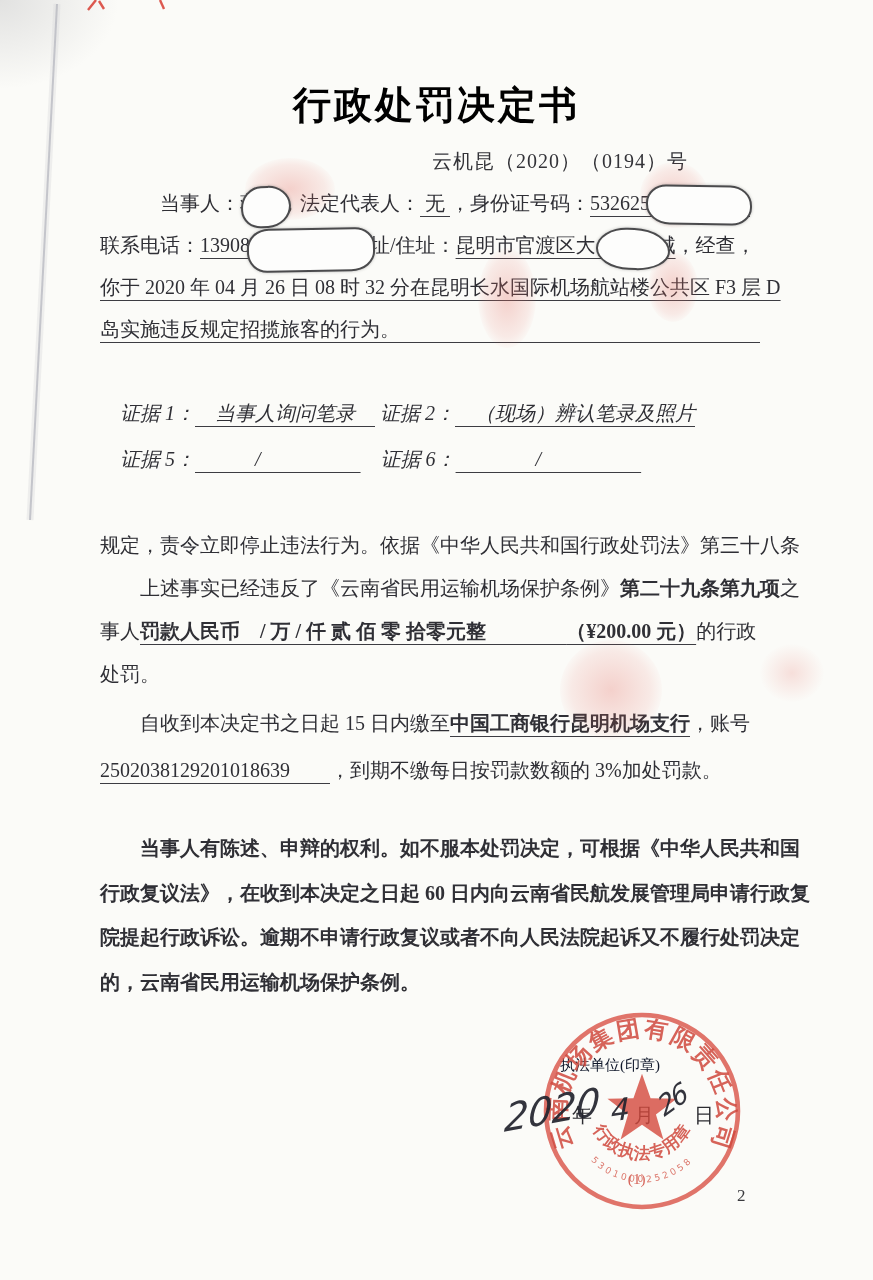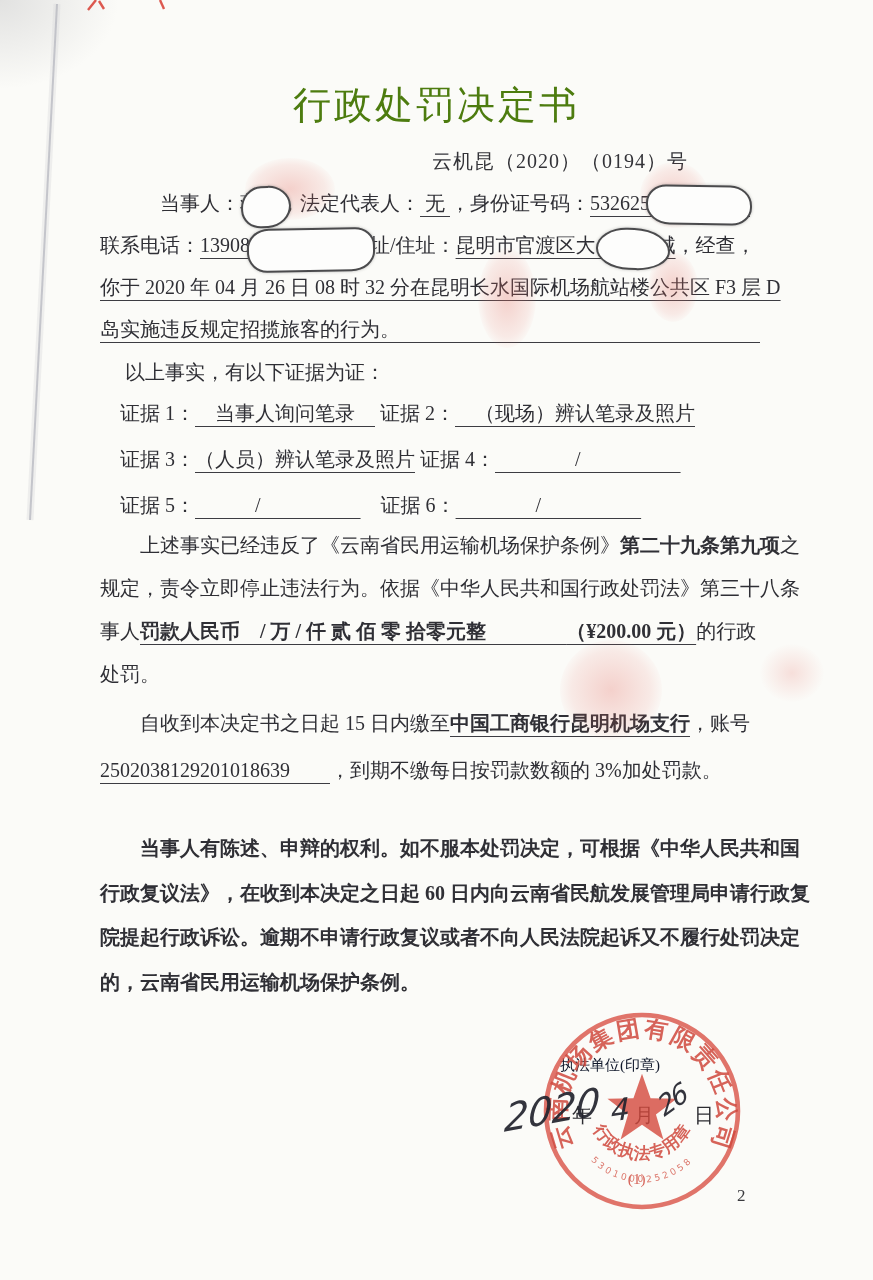"行政处罚决定书" .doc-title { color: #4d7c0f -> #000000; font-weight: 400 -> 700 }
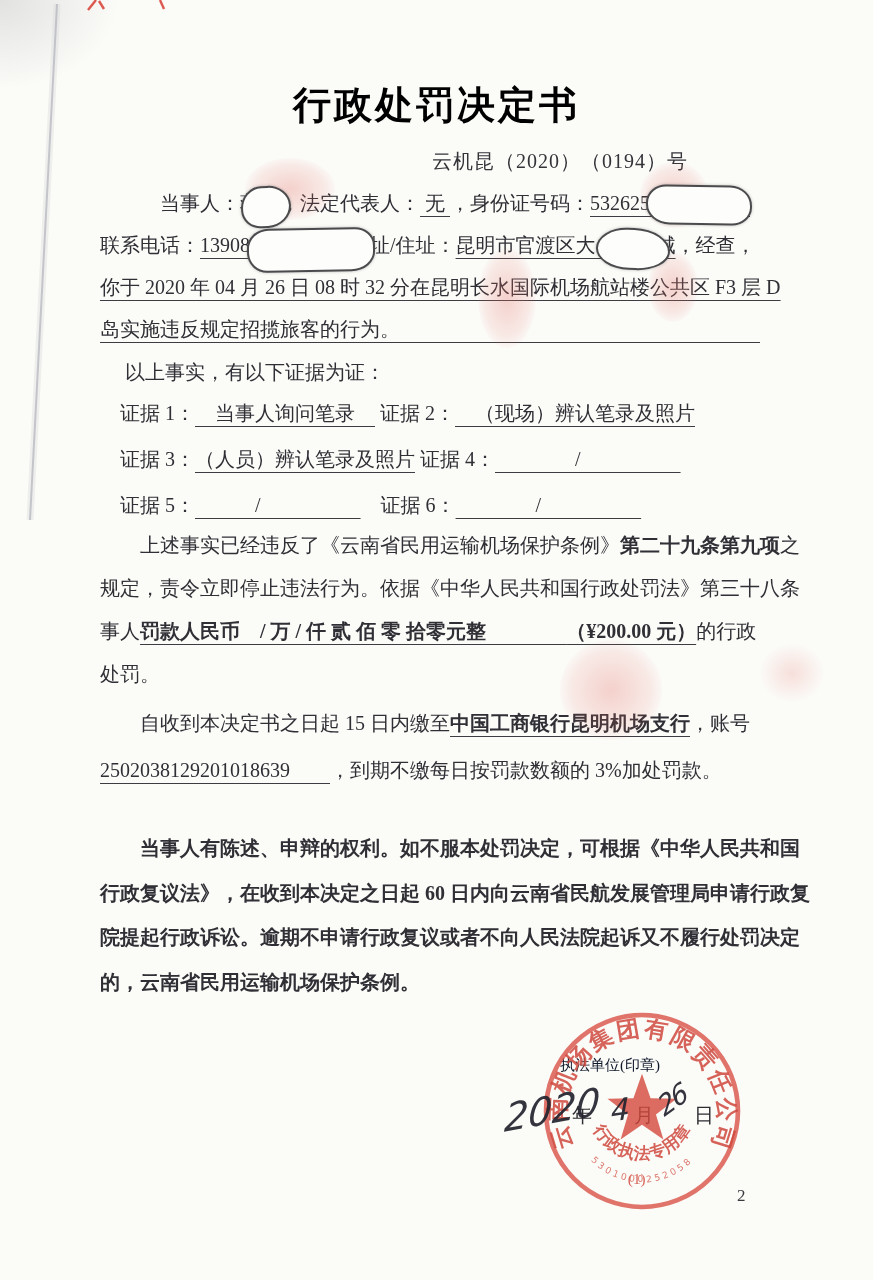"以上事实，有以下证据为证：" div.block { html: <div> <div><span> 以上事实，有以下证据为证：</span></div> </div> -> none }
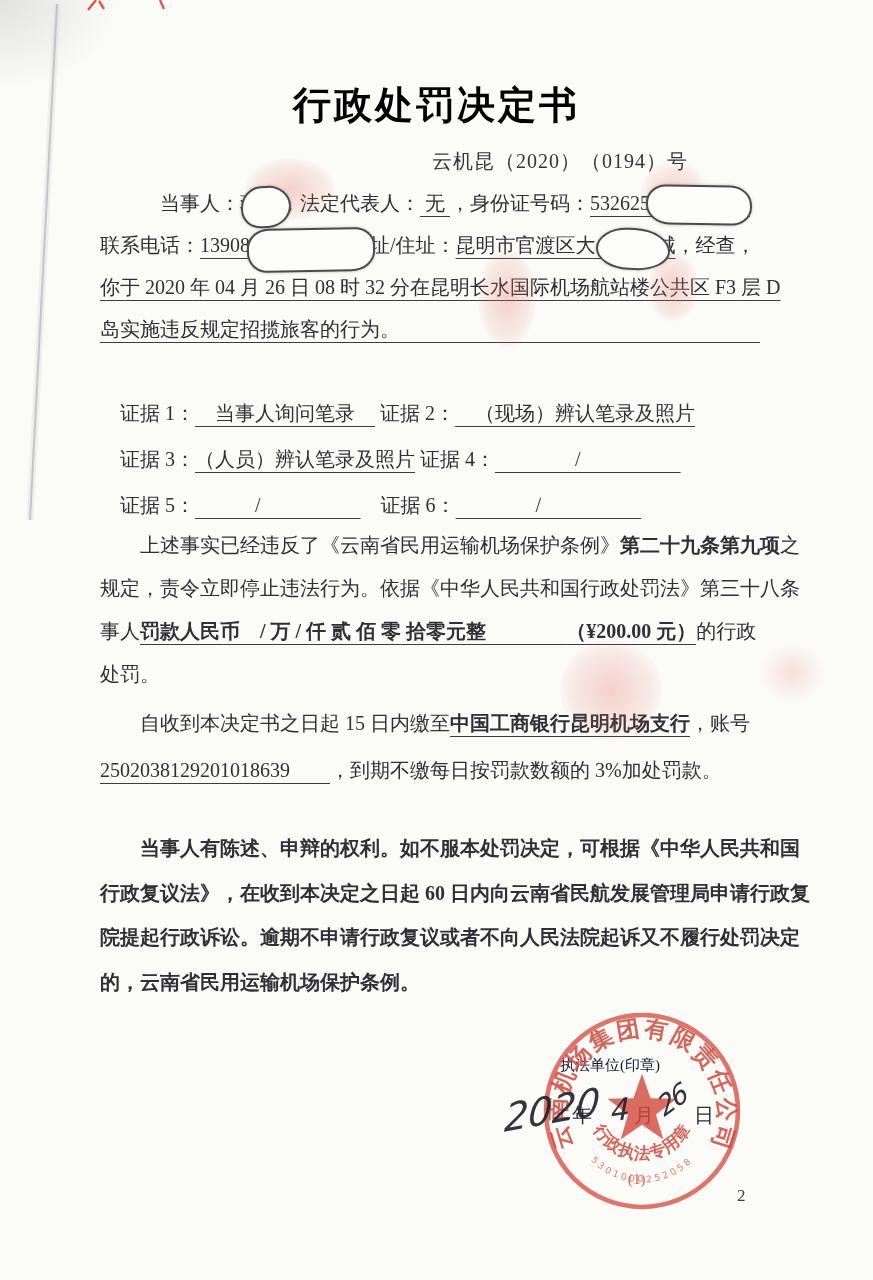"证据 1： 当事人询问笔录 证据 2：" .lh-evid .tline { font-style: none -> italic }
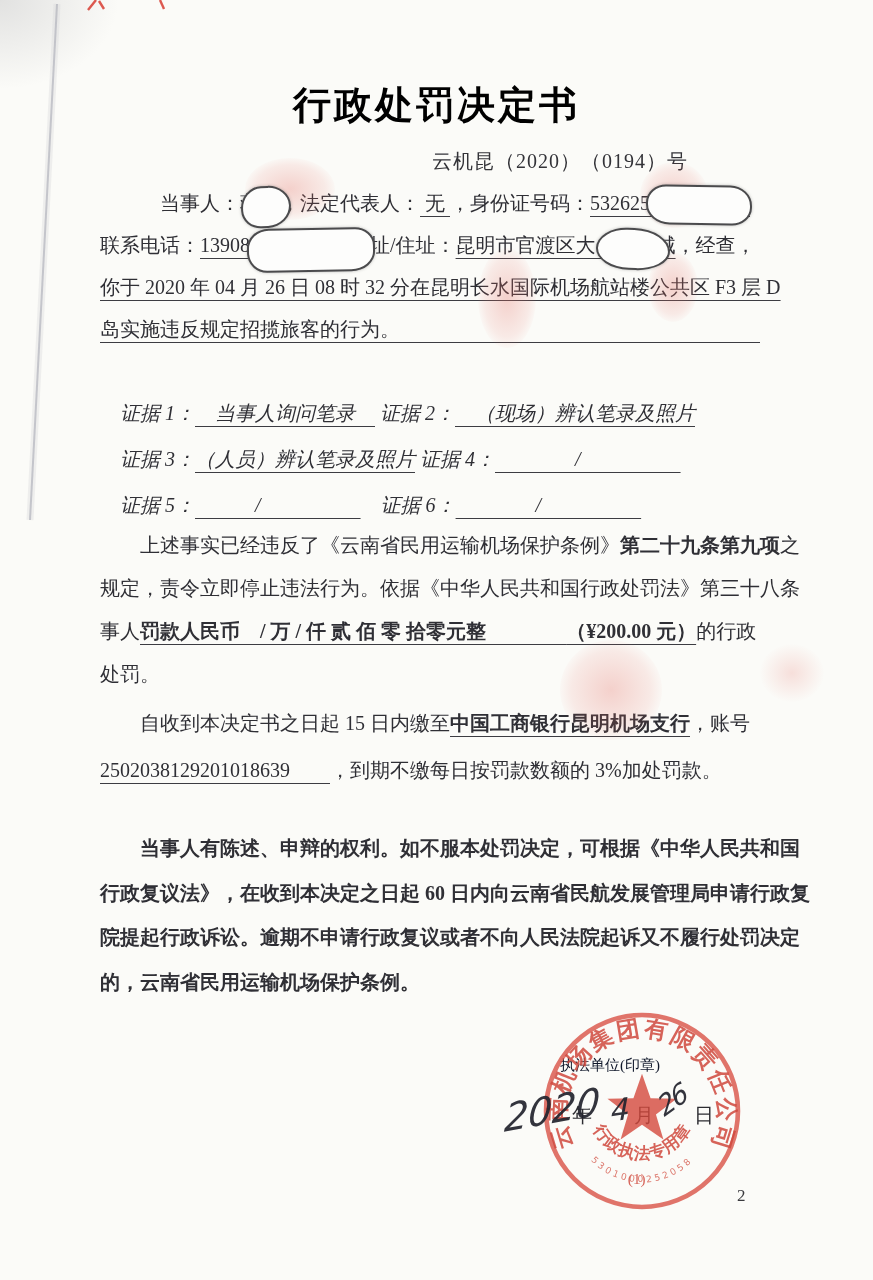"证据 3：（人员）辨认笔录及照片 证据 4： /" div.tline { html: <div><span> 证据 3：</span><span>（人员）辨认笔录及照片</span><span> </span><span>证据 4：</span><span> / </span></div> -> none }
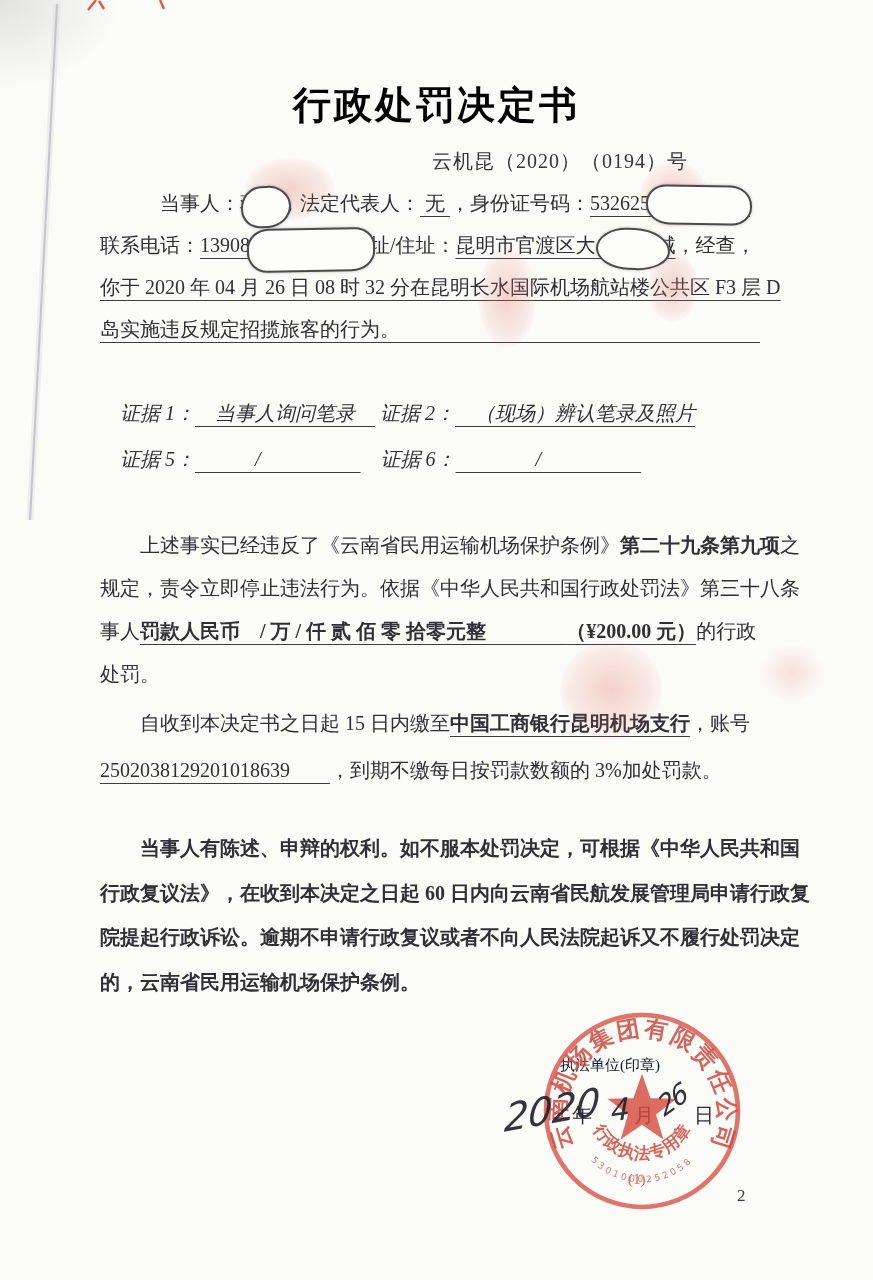"上述事实已经违反了《云南省民用运输机场保护条例》第二十九条第九项之" div.tline { order: before "规定，责令立即停止违法行为。依据《中华人民共和国行政处罚法》第三十八条" -> after "规定，责令立即停止违法行为。依据《中华人民共和国行政处罚法》第三十八条" }
